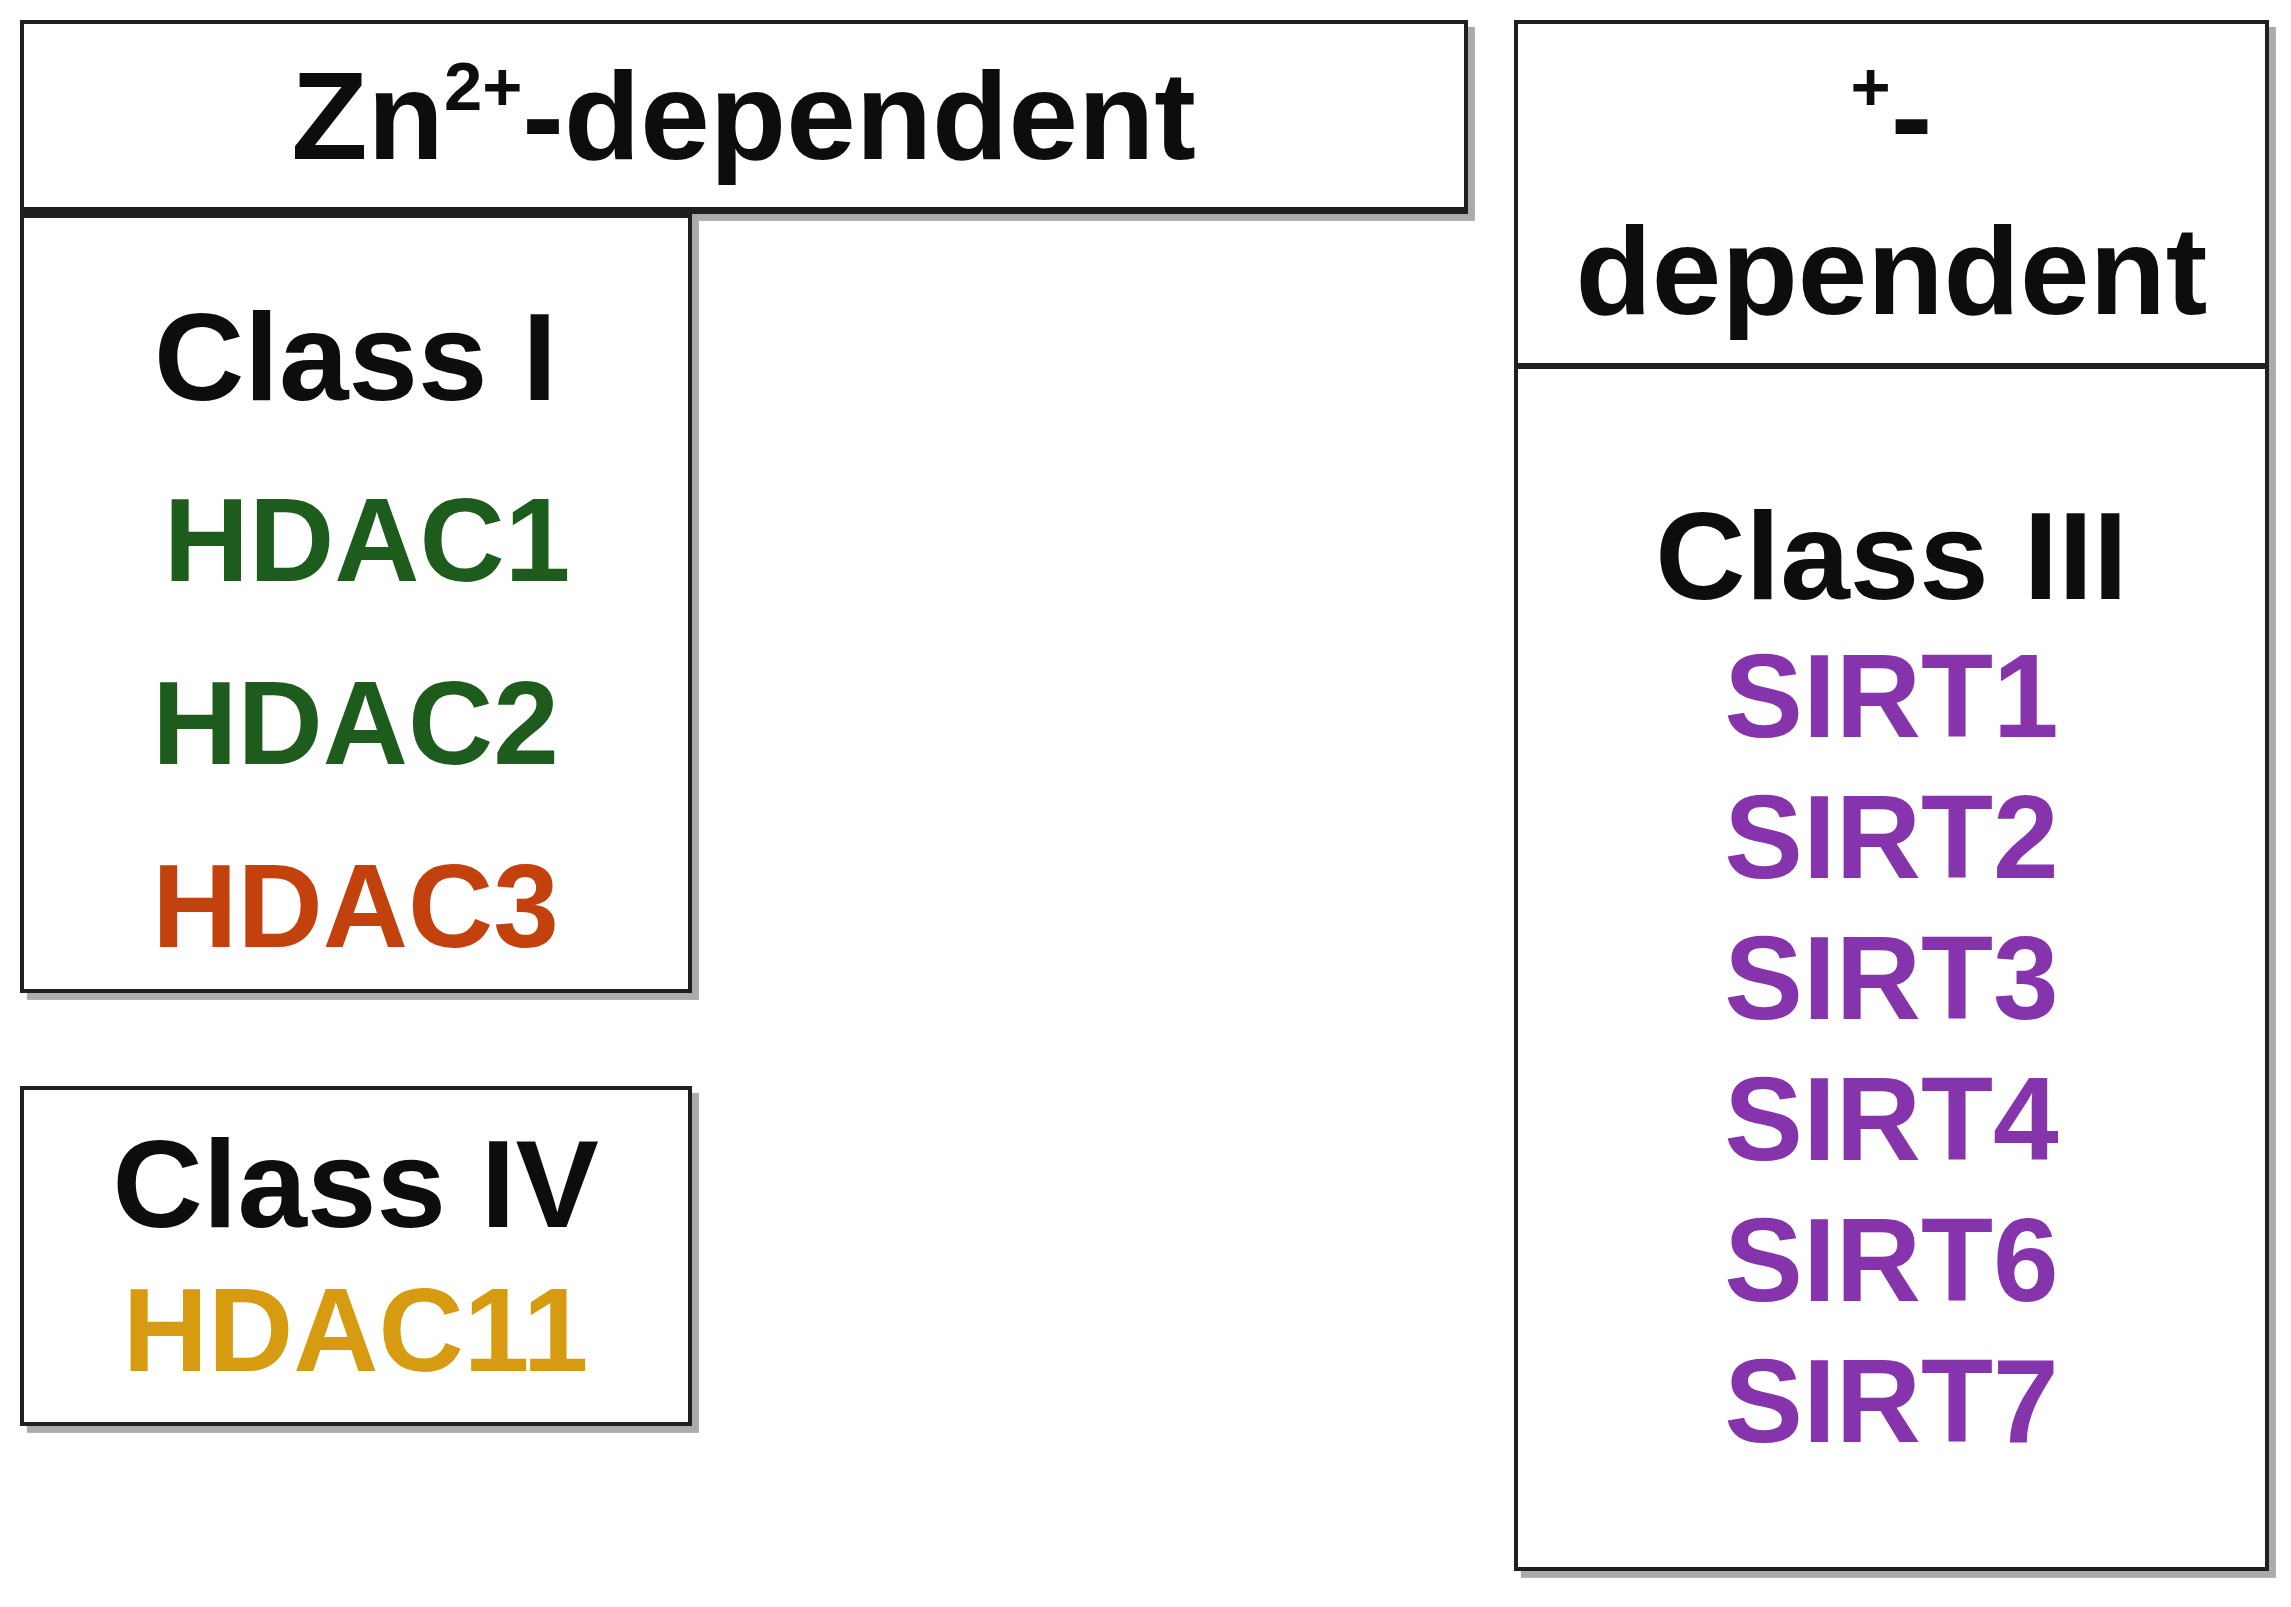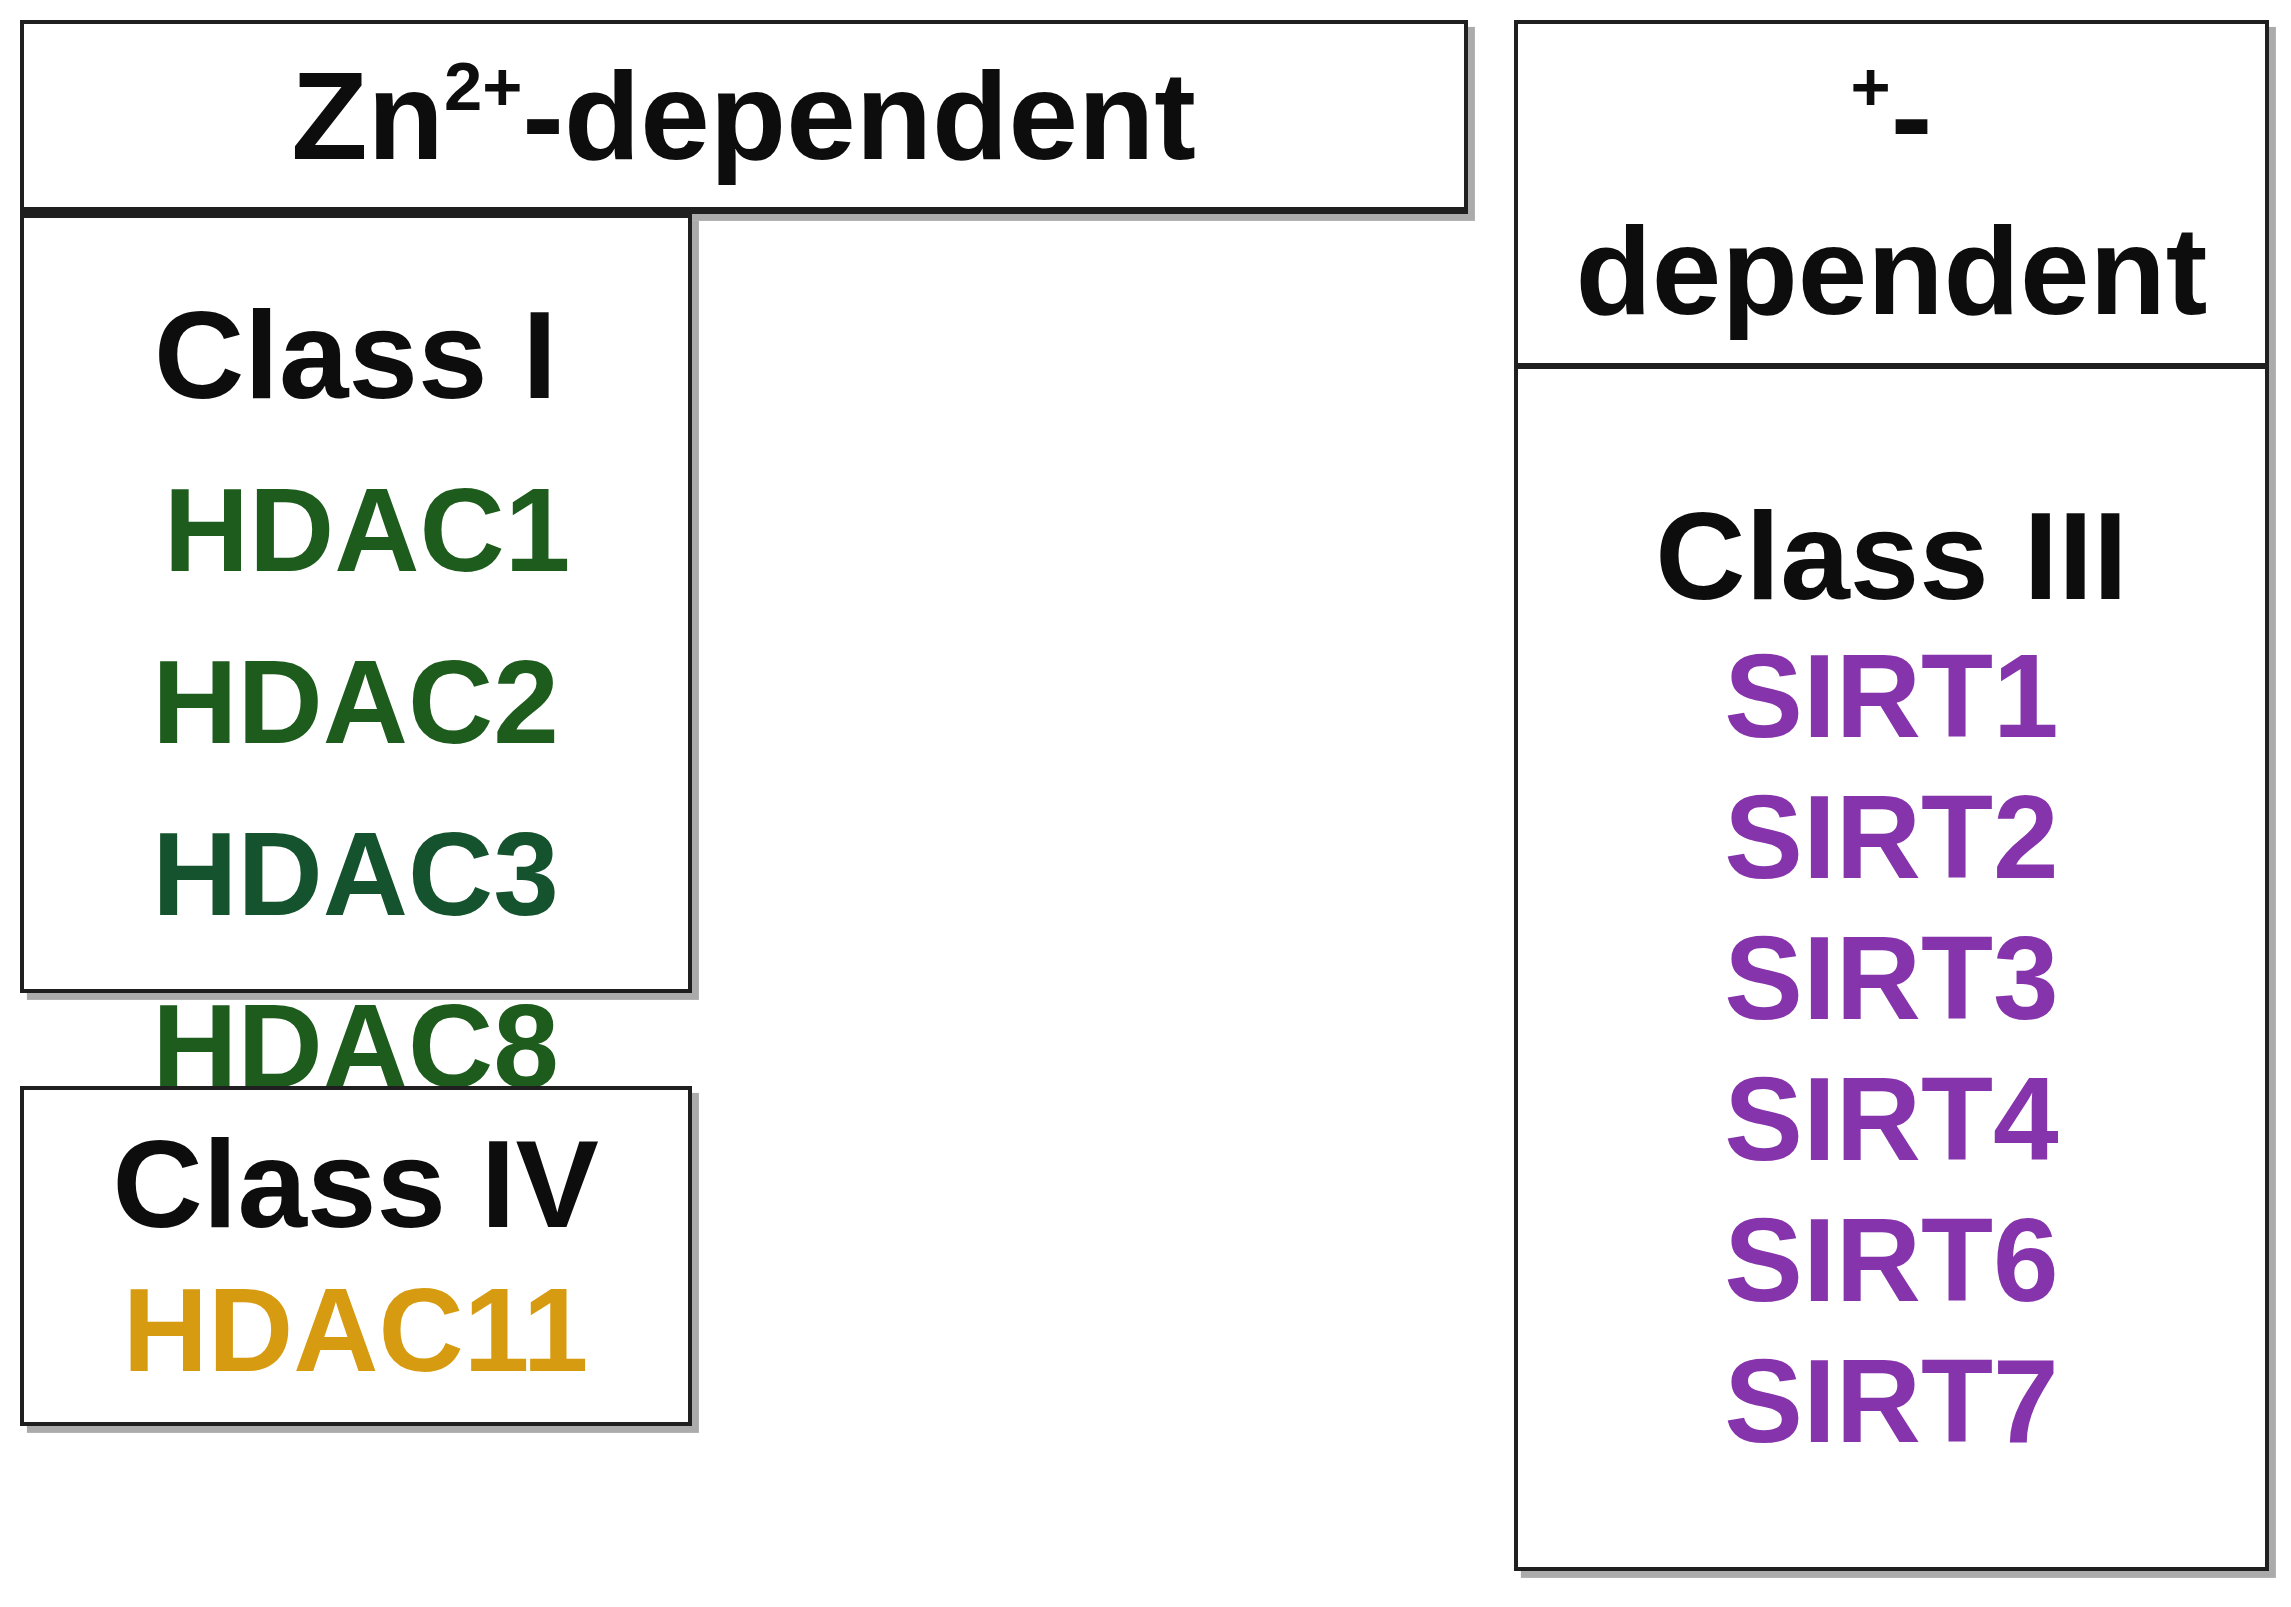"HDAC3" div.row { color: #14532d -> #c2410c }
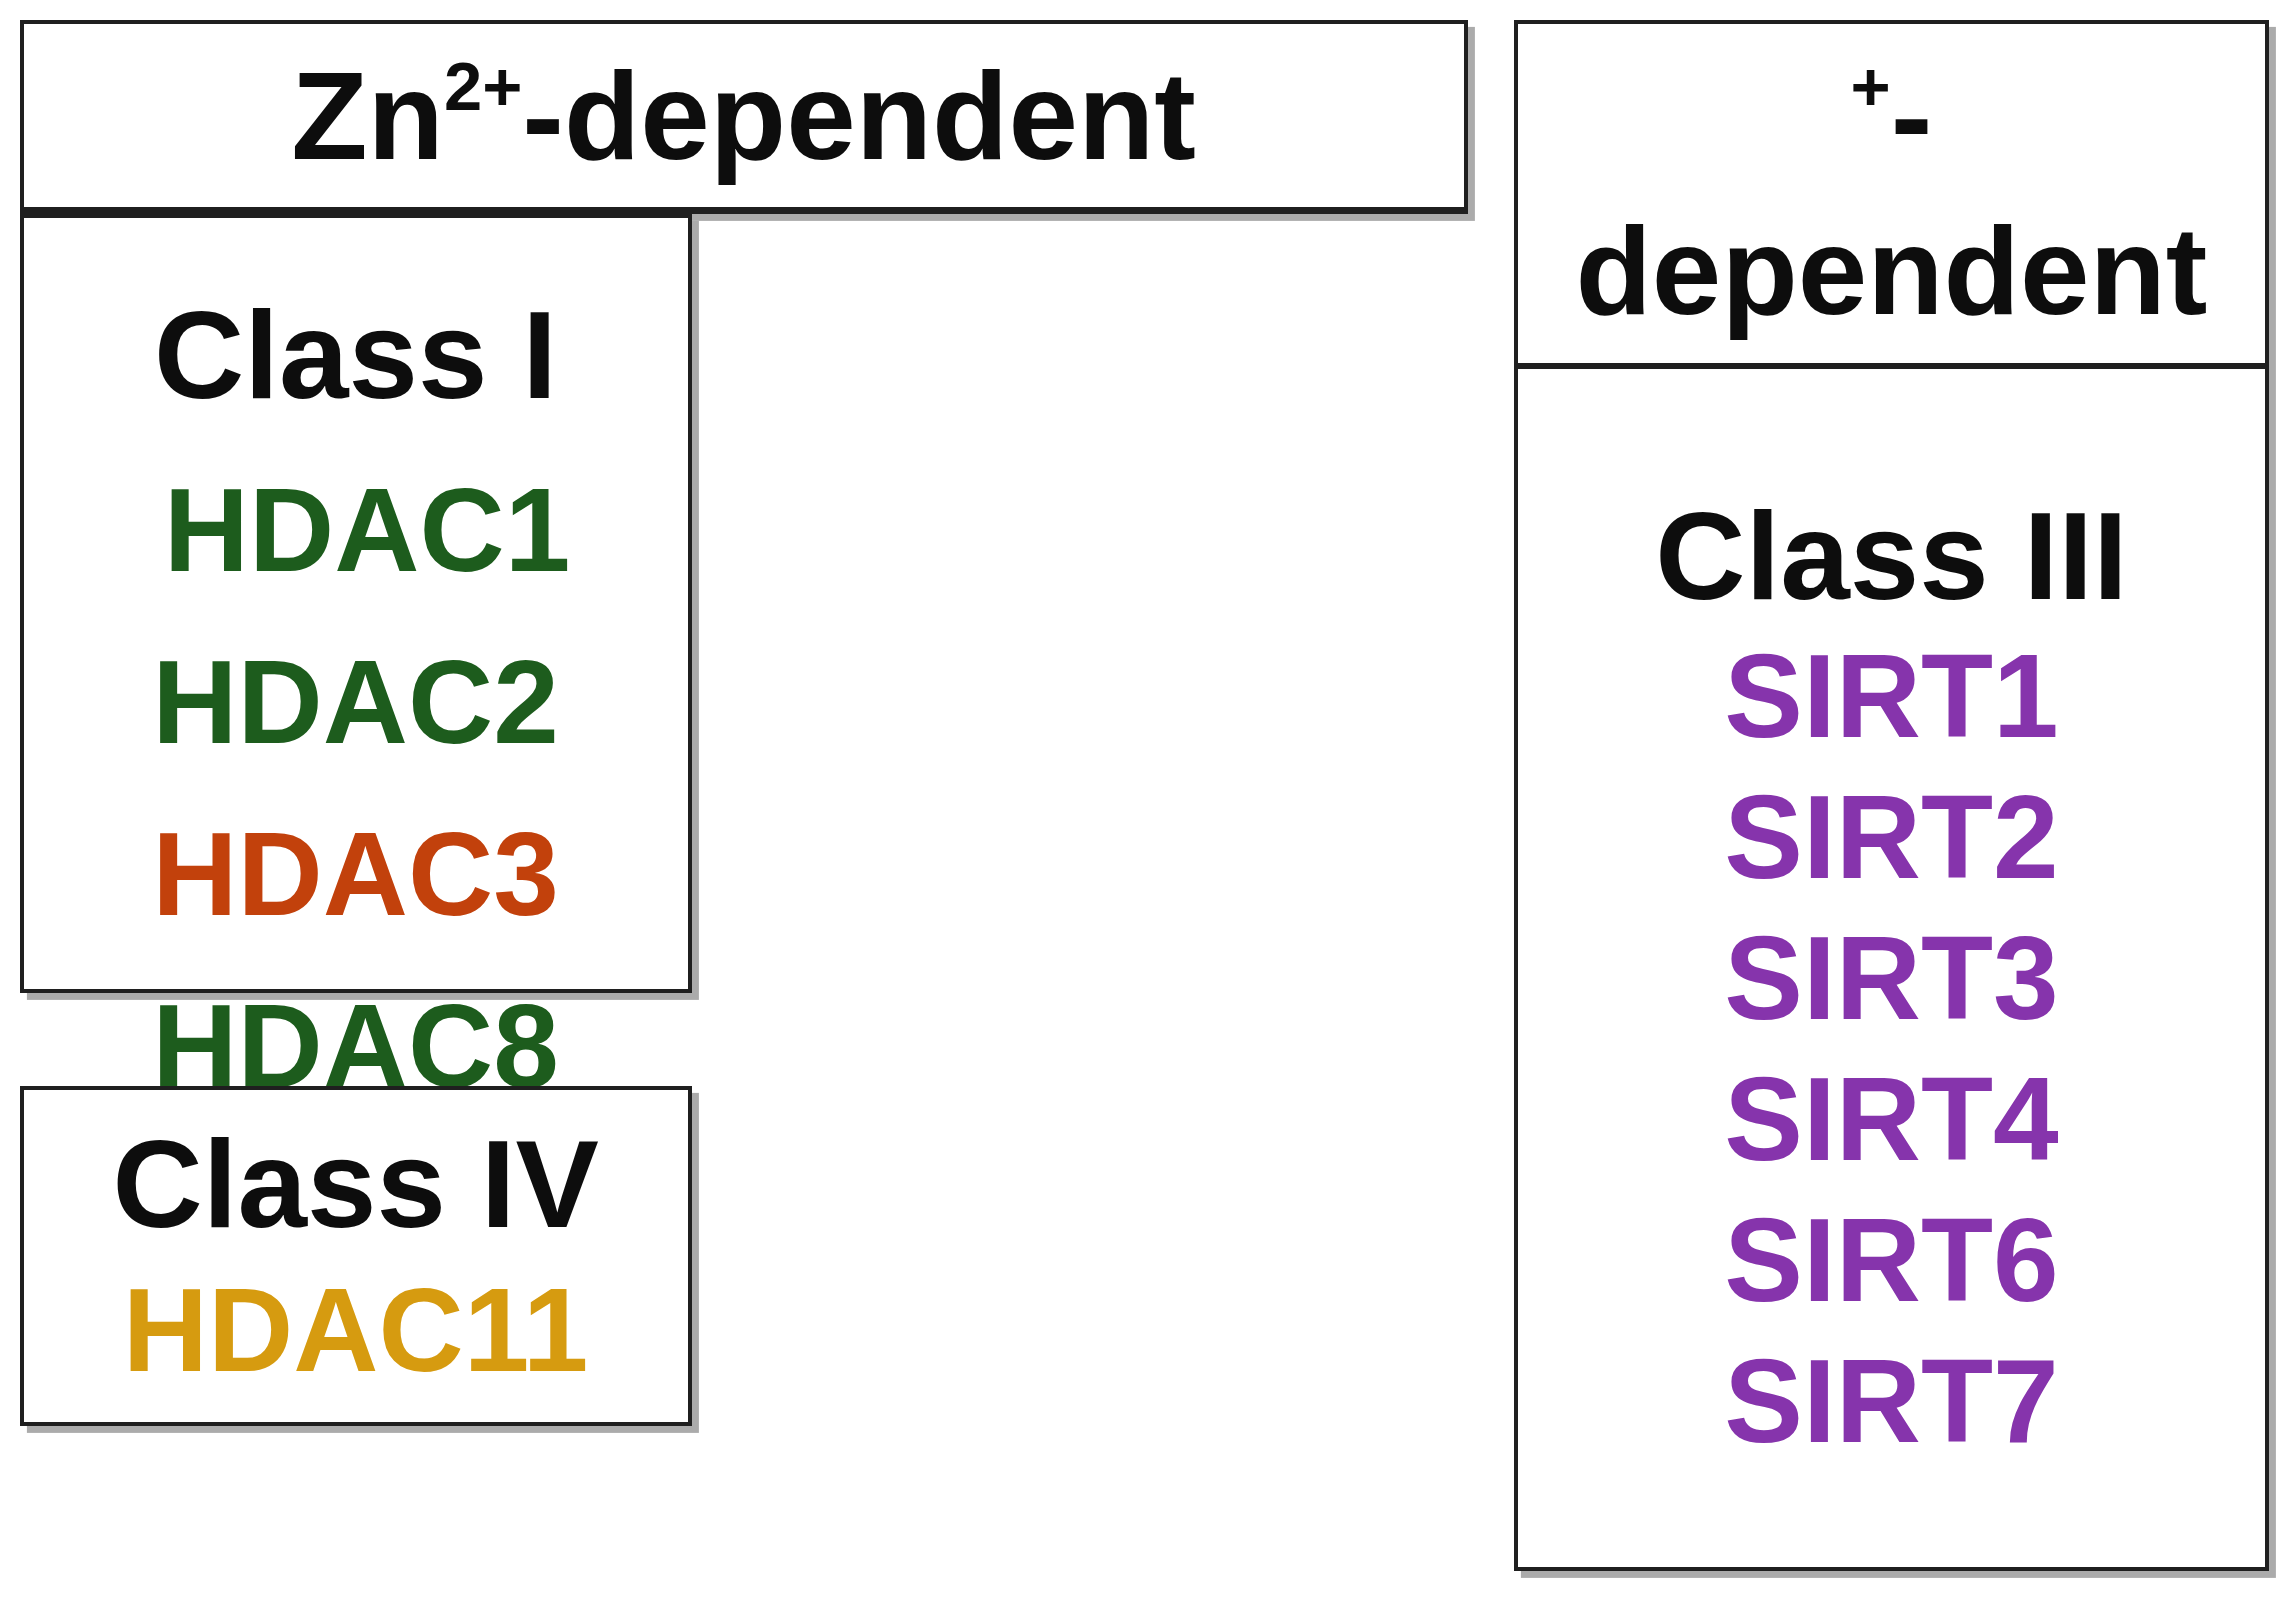"HDAC8" div.row { html: <div>HDAC8</div> -> none }
